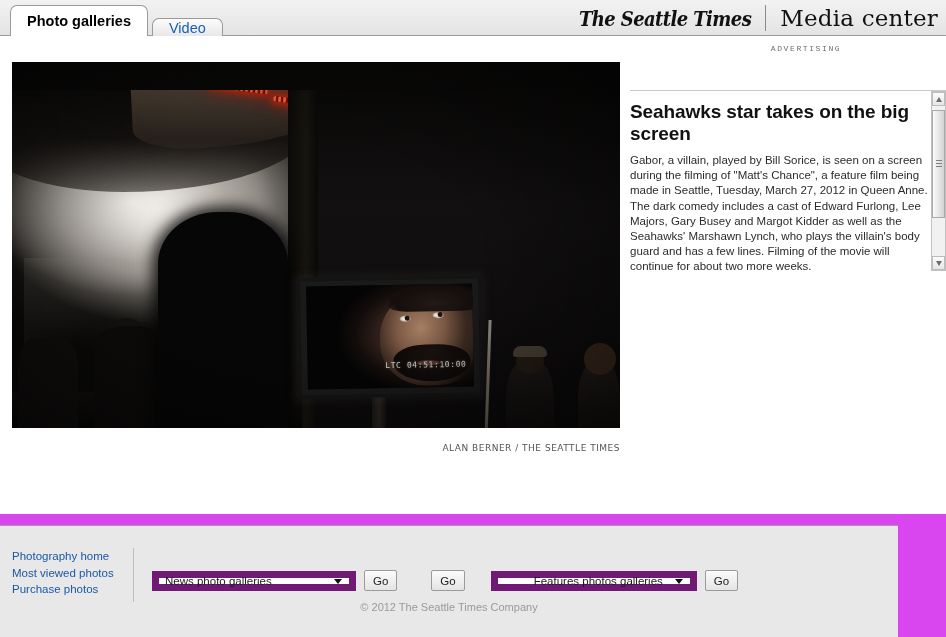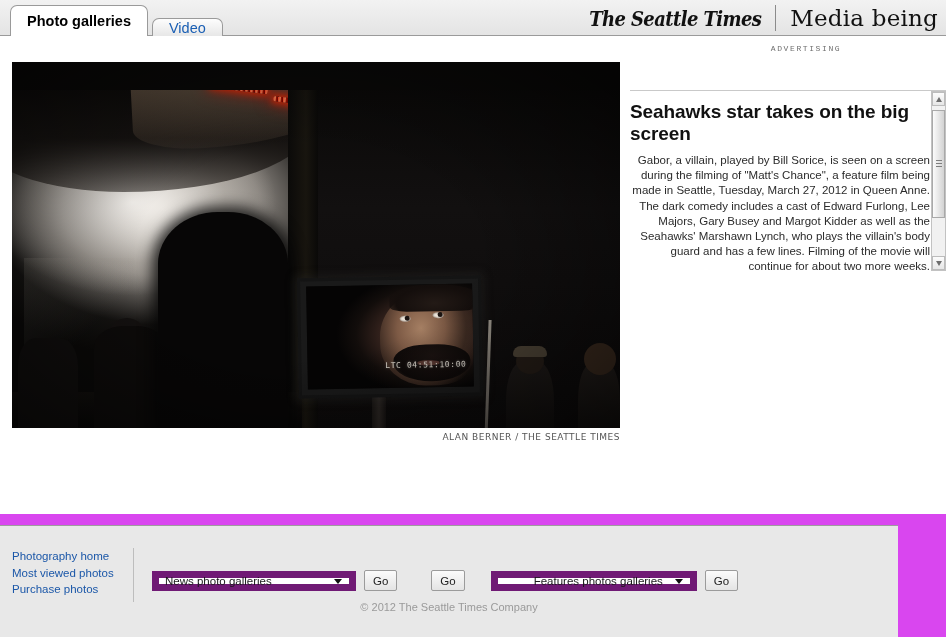"Media being" div.media-center { text: being -> center }
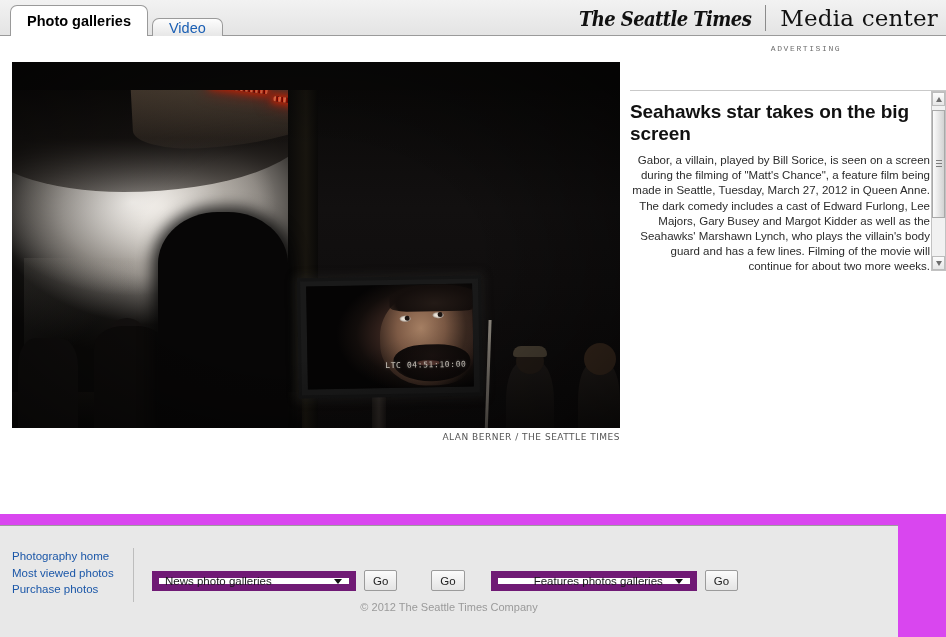"Gabor, a villain, played by" .caption-body { text-align: right -> none }
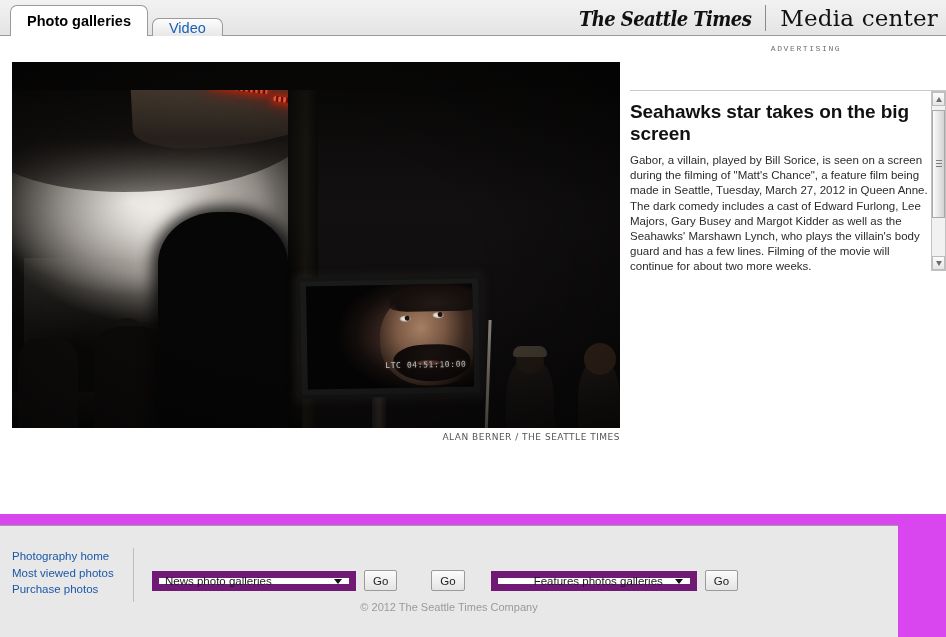"ALAN BERNER / THE SEATTLE" .credit { padding-top: 4px -> 15px }
